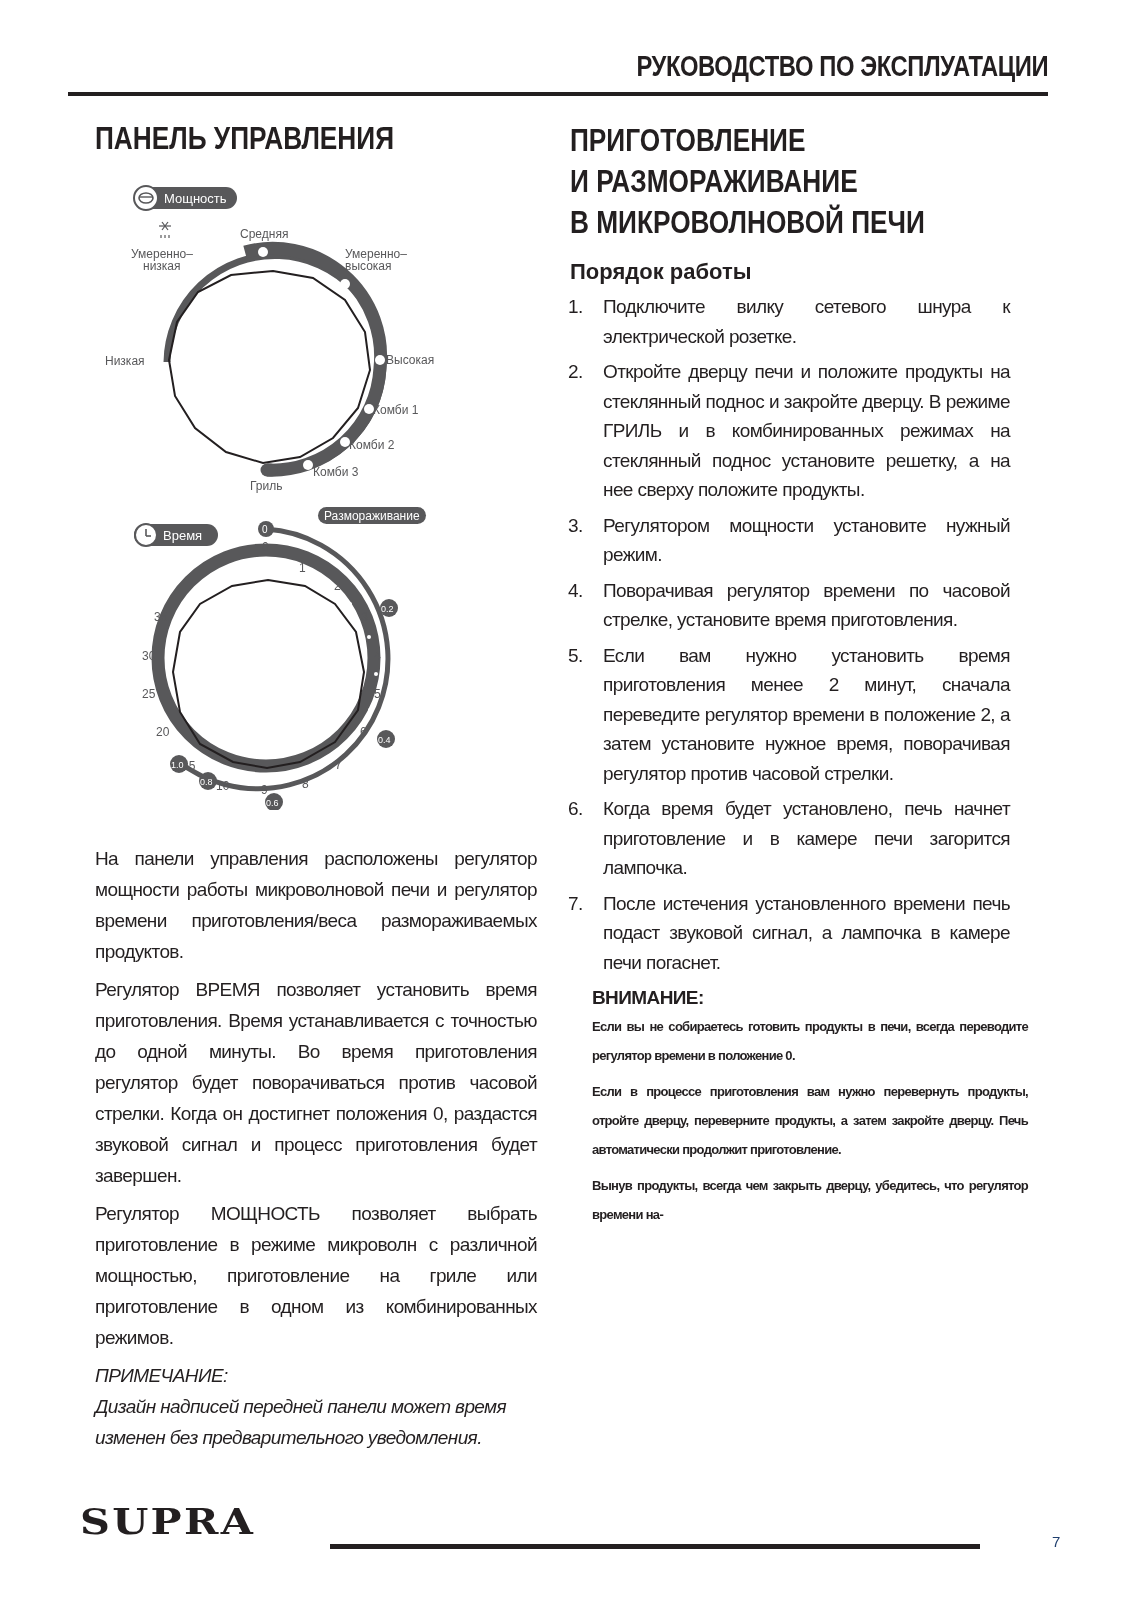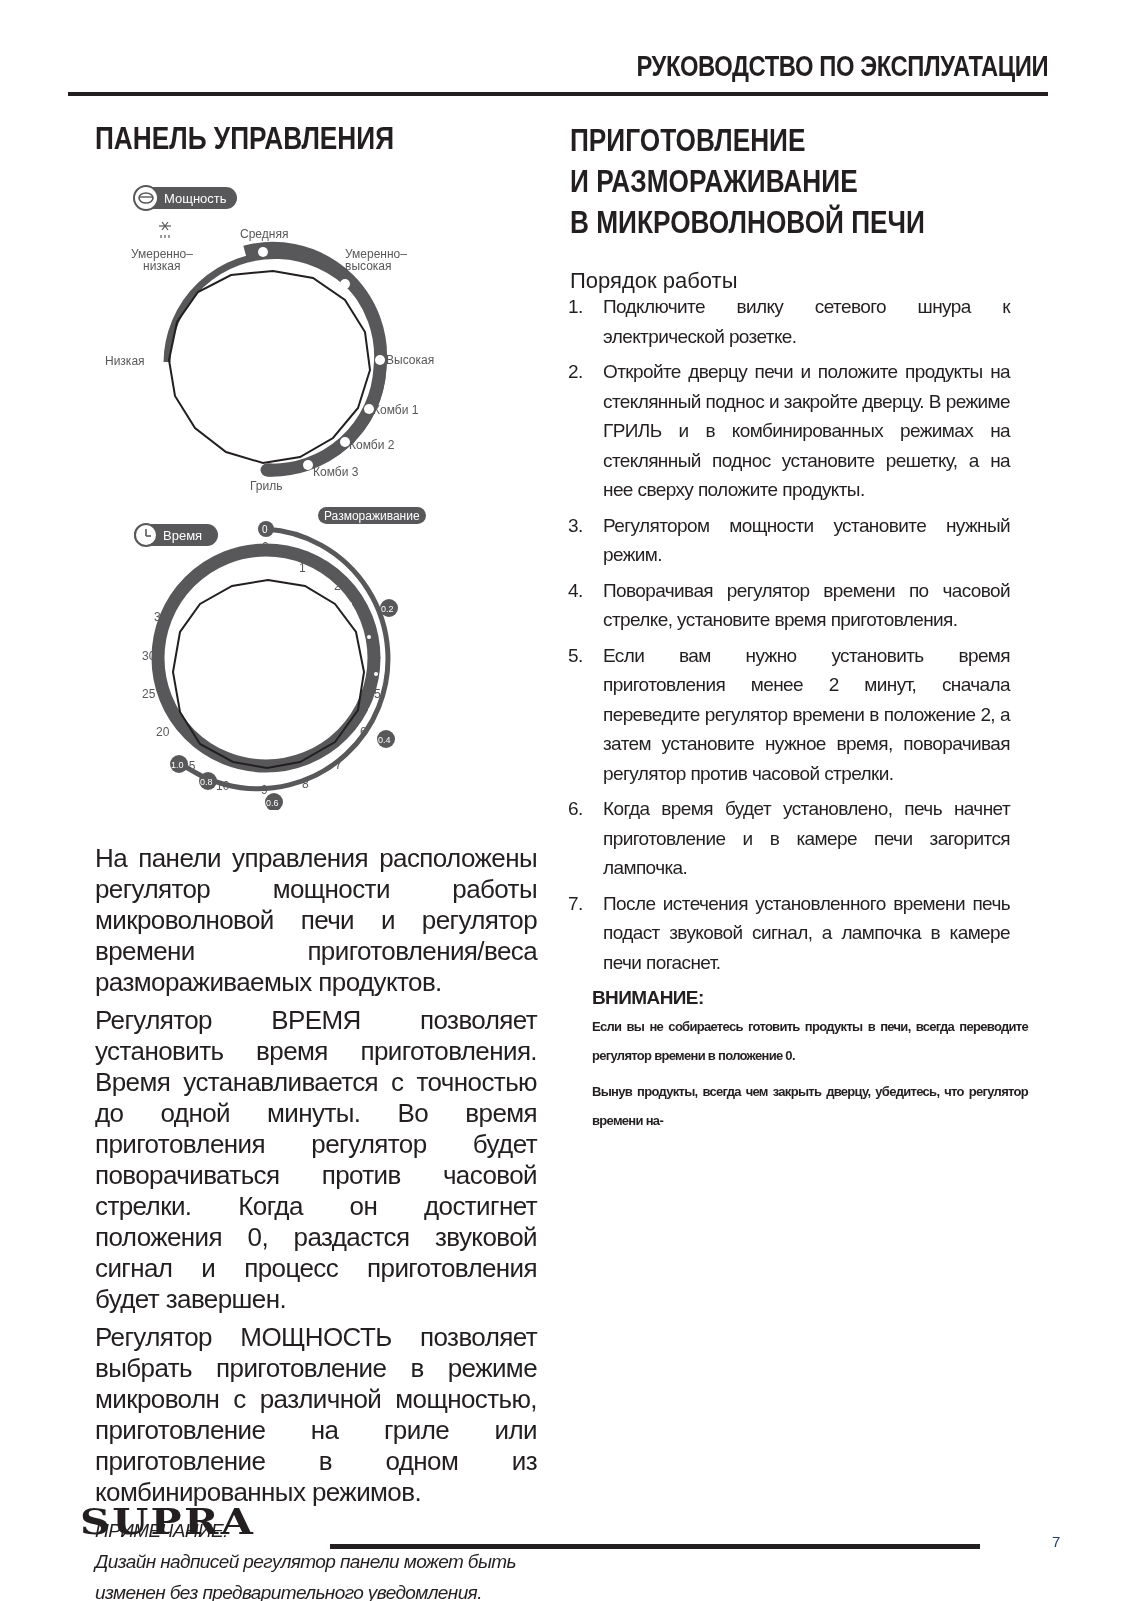"Порядок работы" .subhead { font-weight: normal -> bold; top: 268px -> 259px }
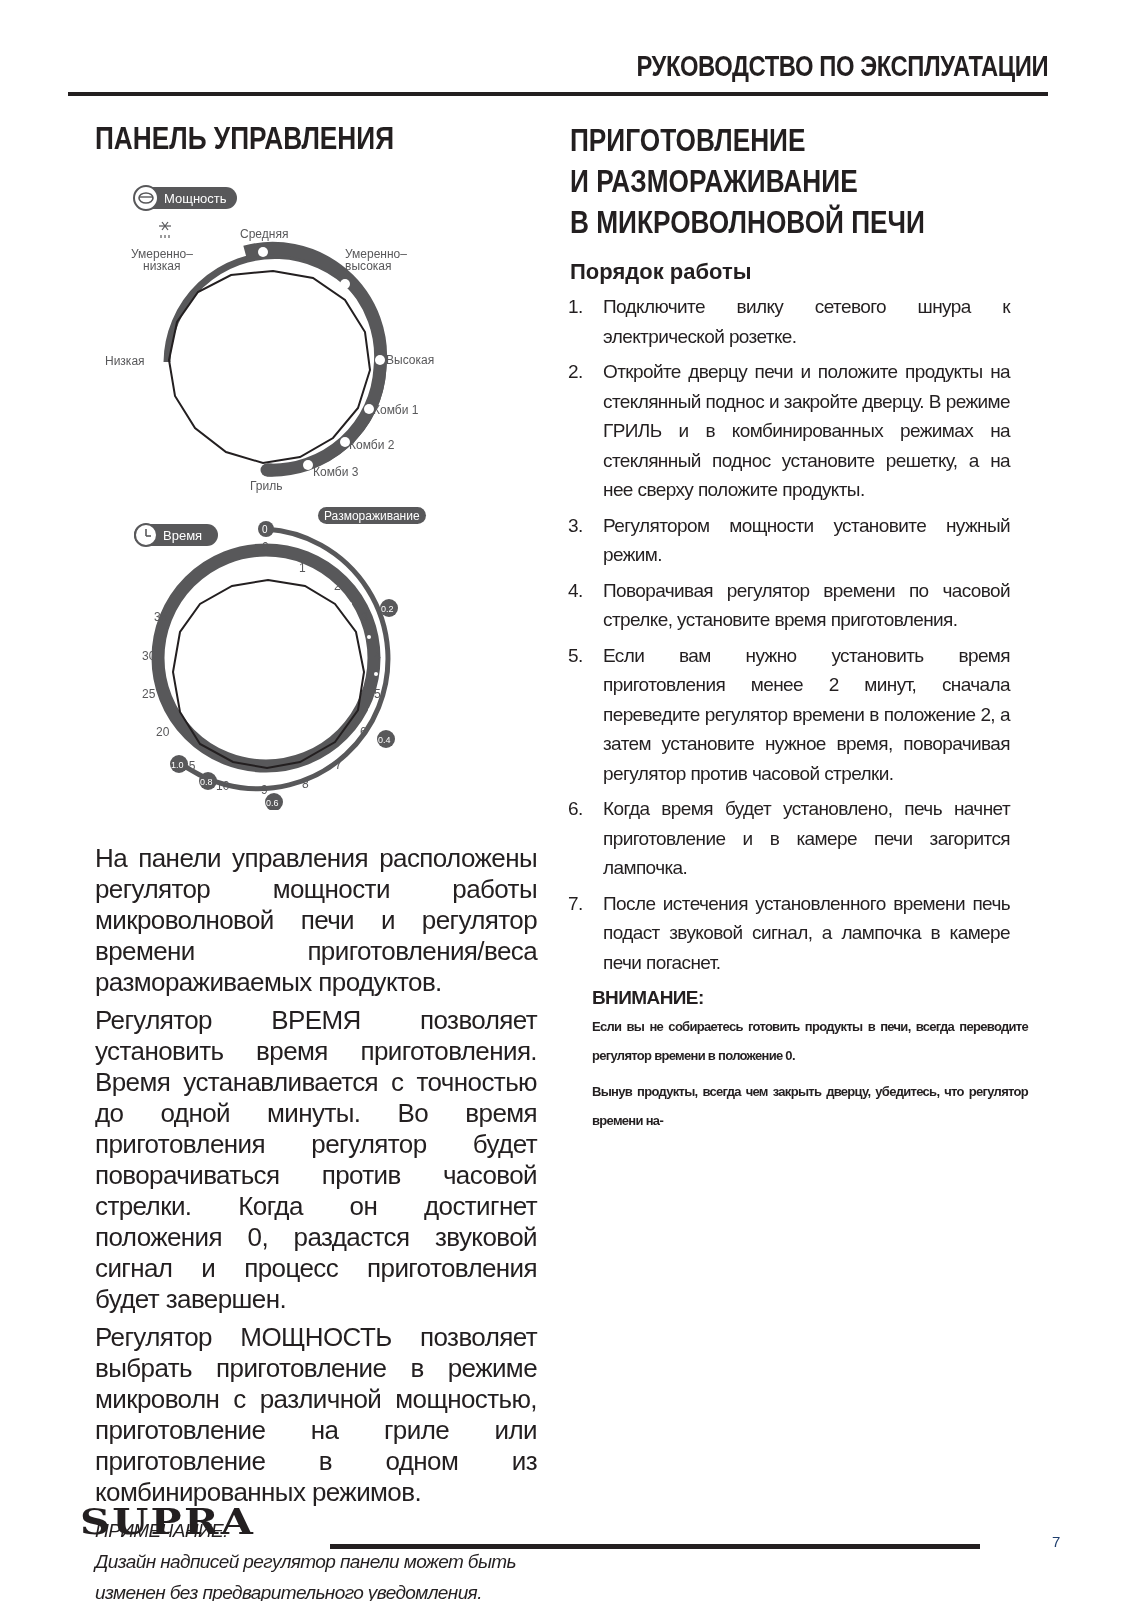"На панели управления расположены" .left-text p { font-size: 26px -> 19px }
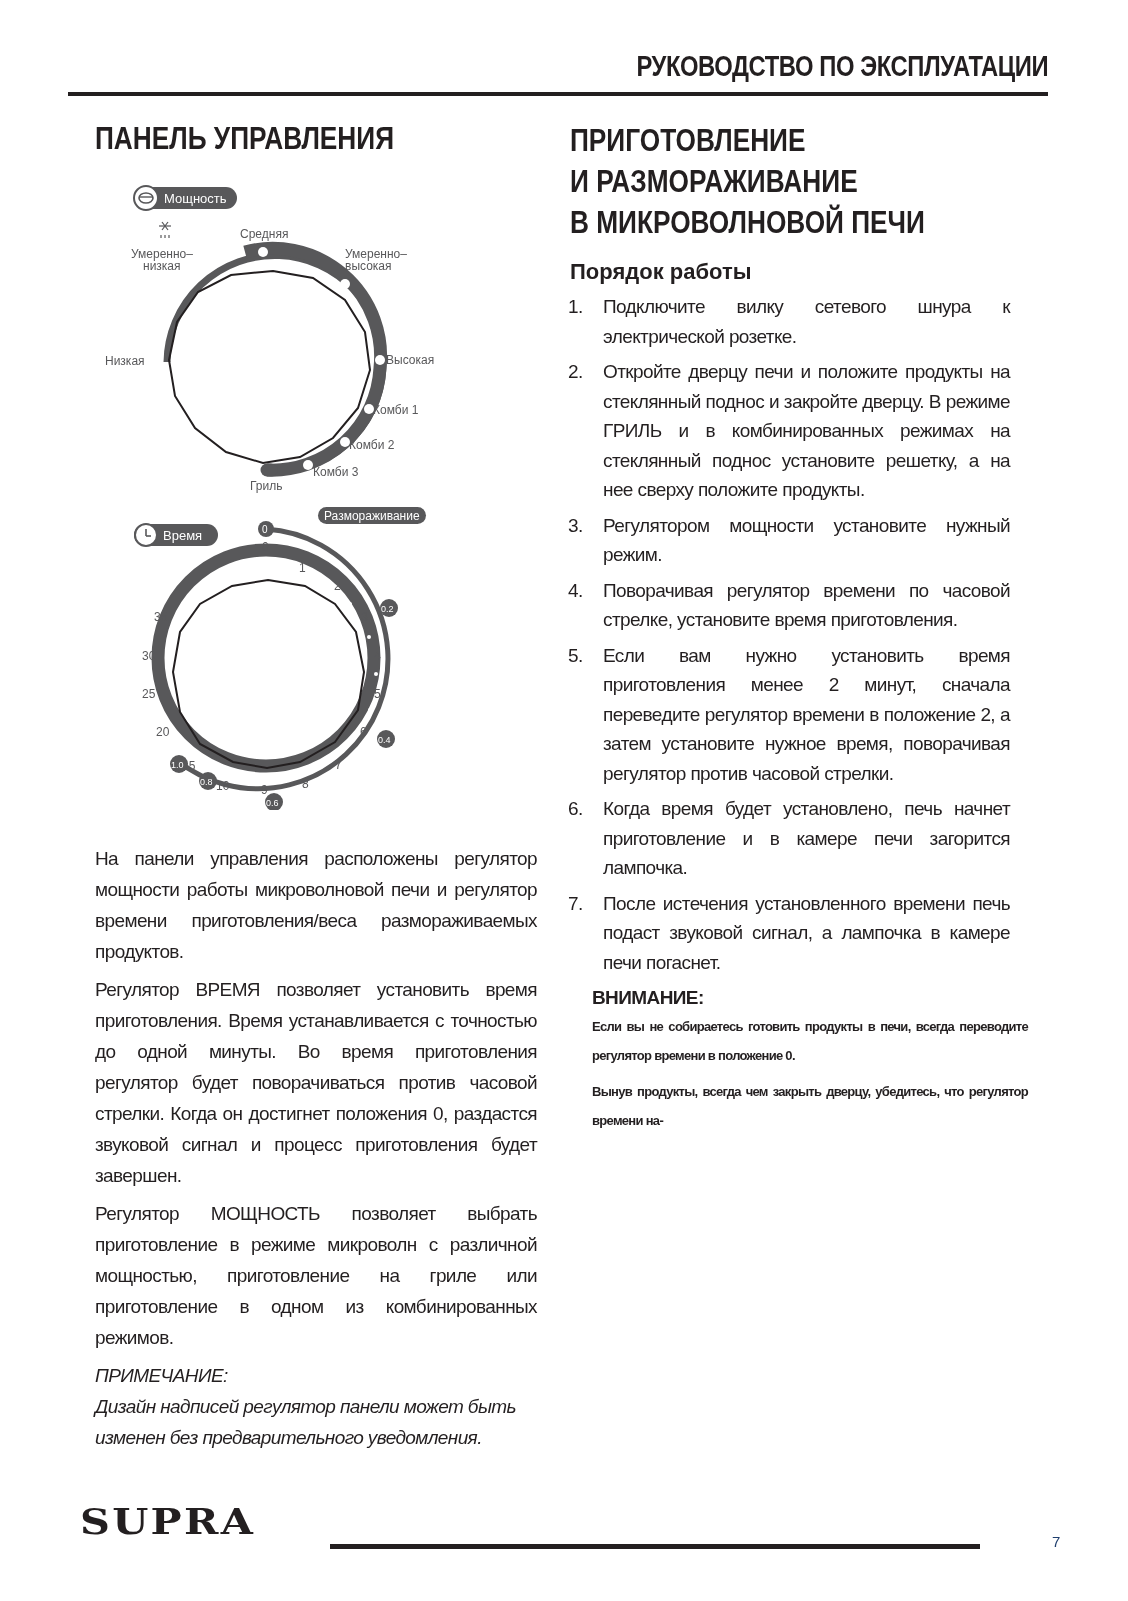"Если в процессе приготовления вам" p.warn-p { html: none -> <p>Если в процессе приготовления вам нужно перевернуть продукты, отройте дверцу, переверните продукты, а затем закройте дверцу. Печь автоматически продолжит приготовление.</p> }
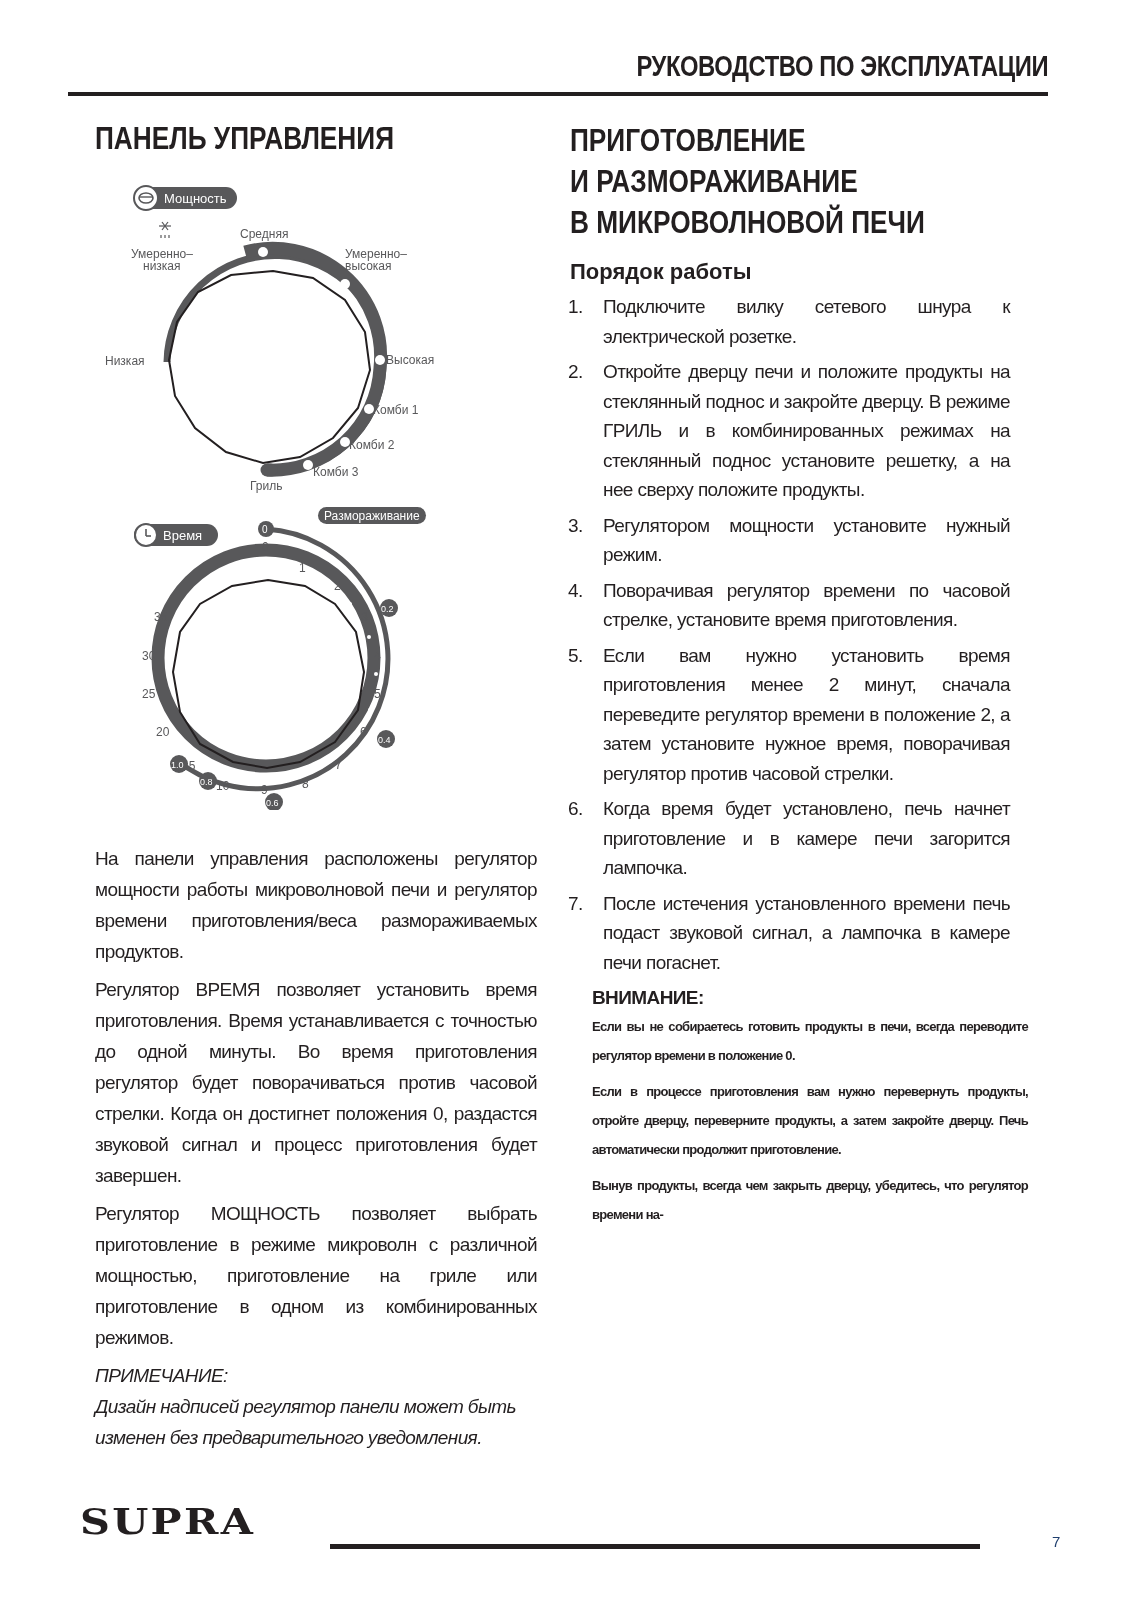"Дизайн надписей регулятор панели может" div.note-text { text: регулятор панели может быть -> передней панели может время }
